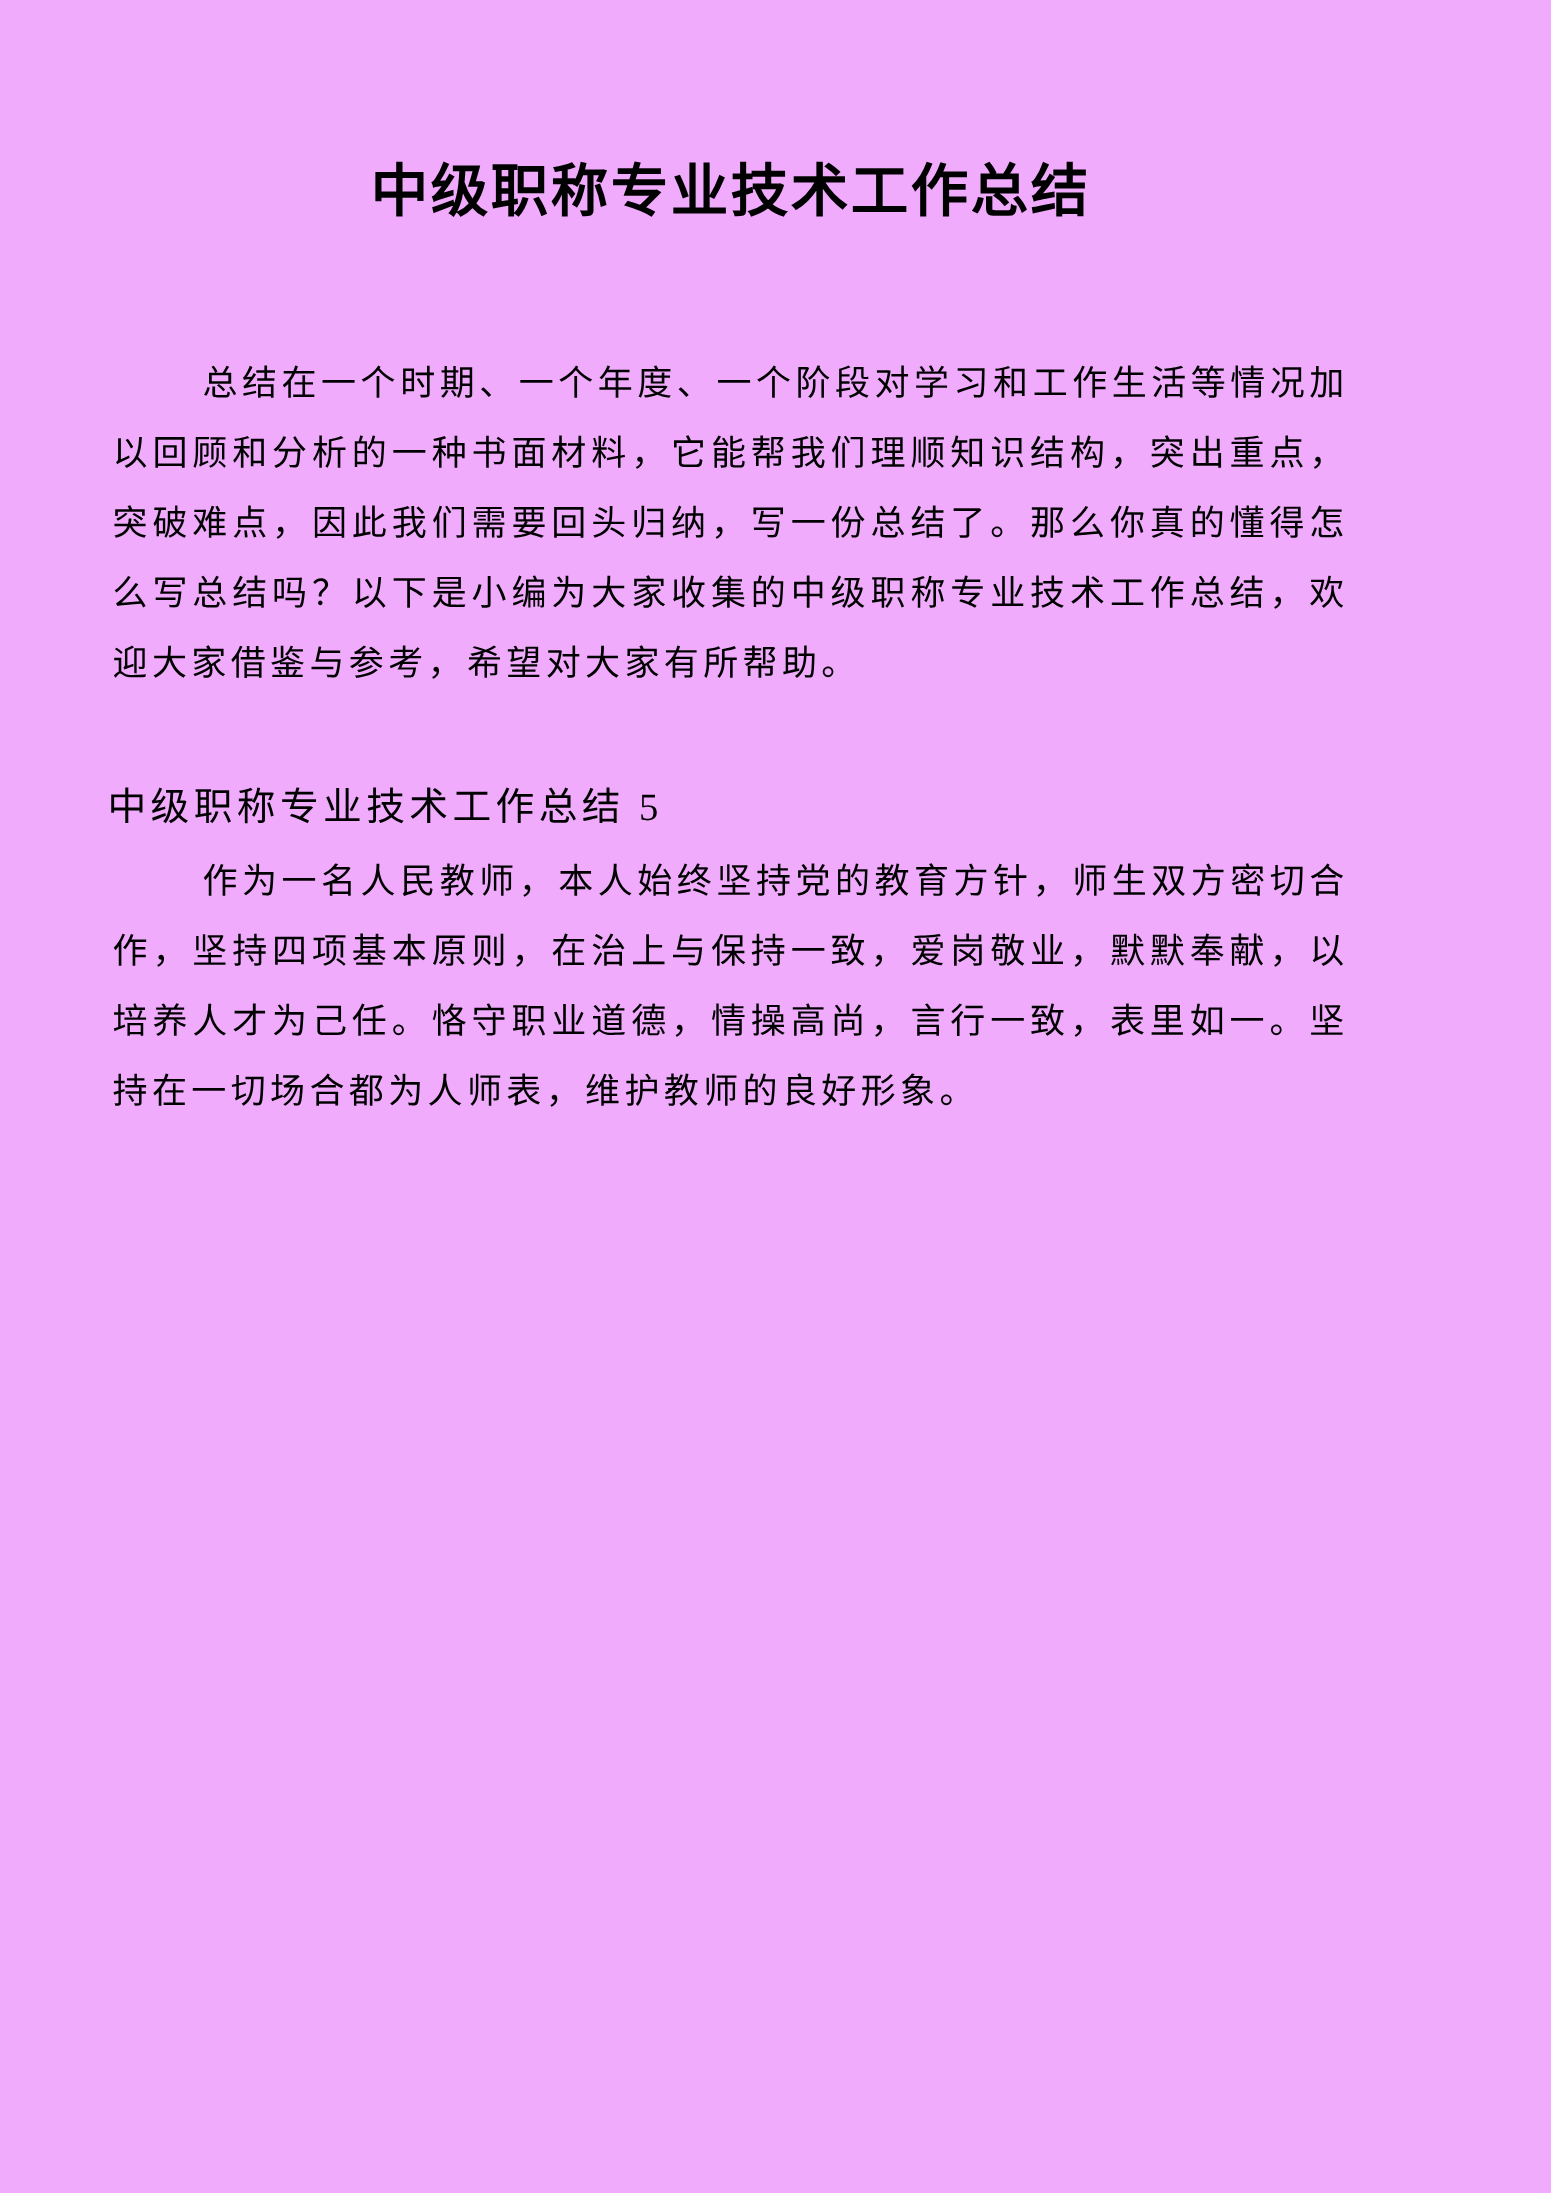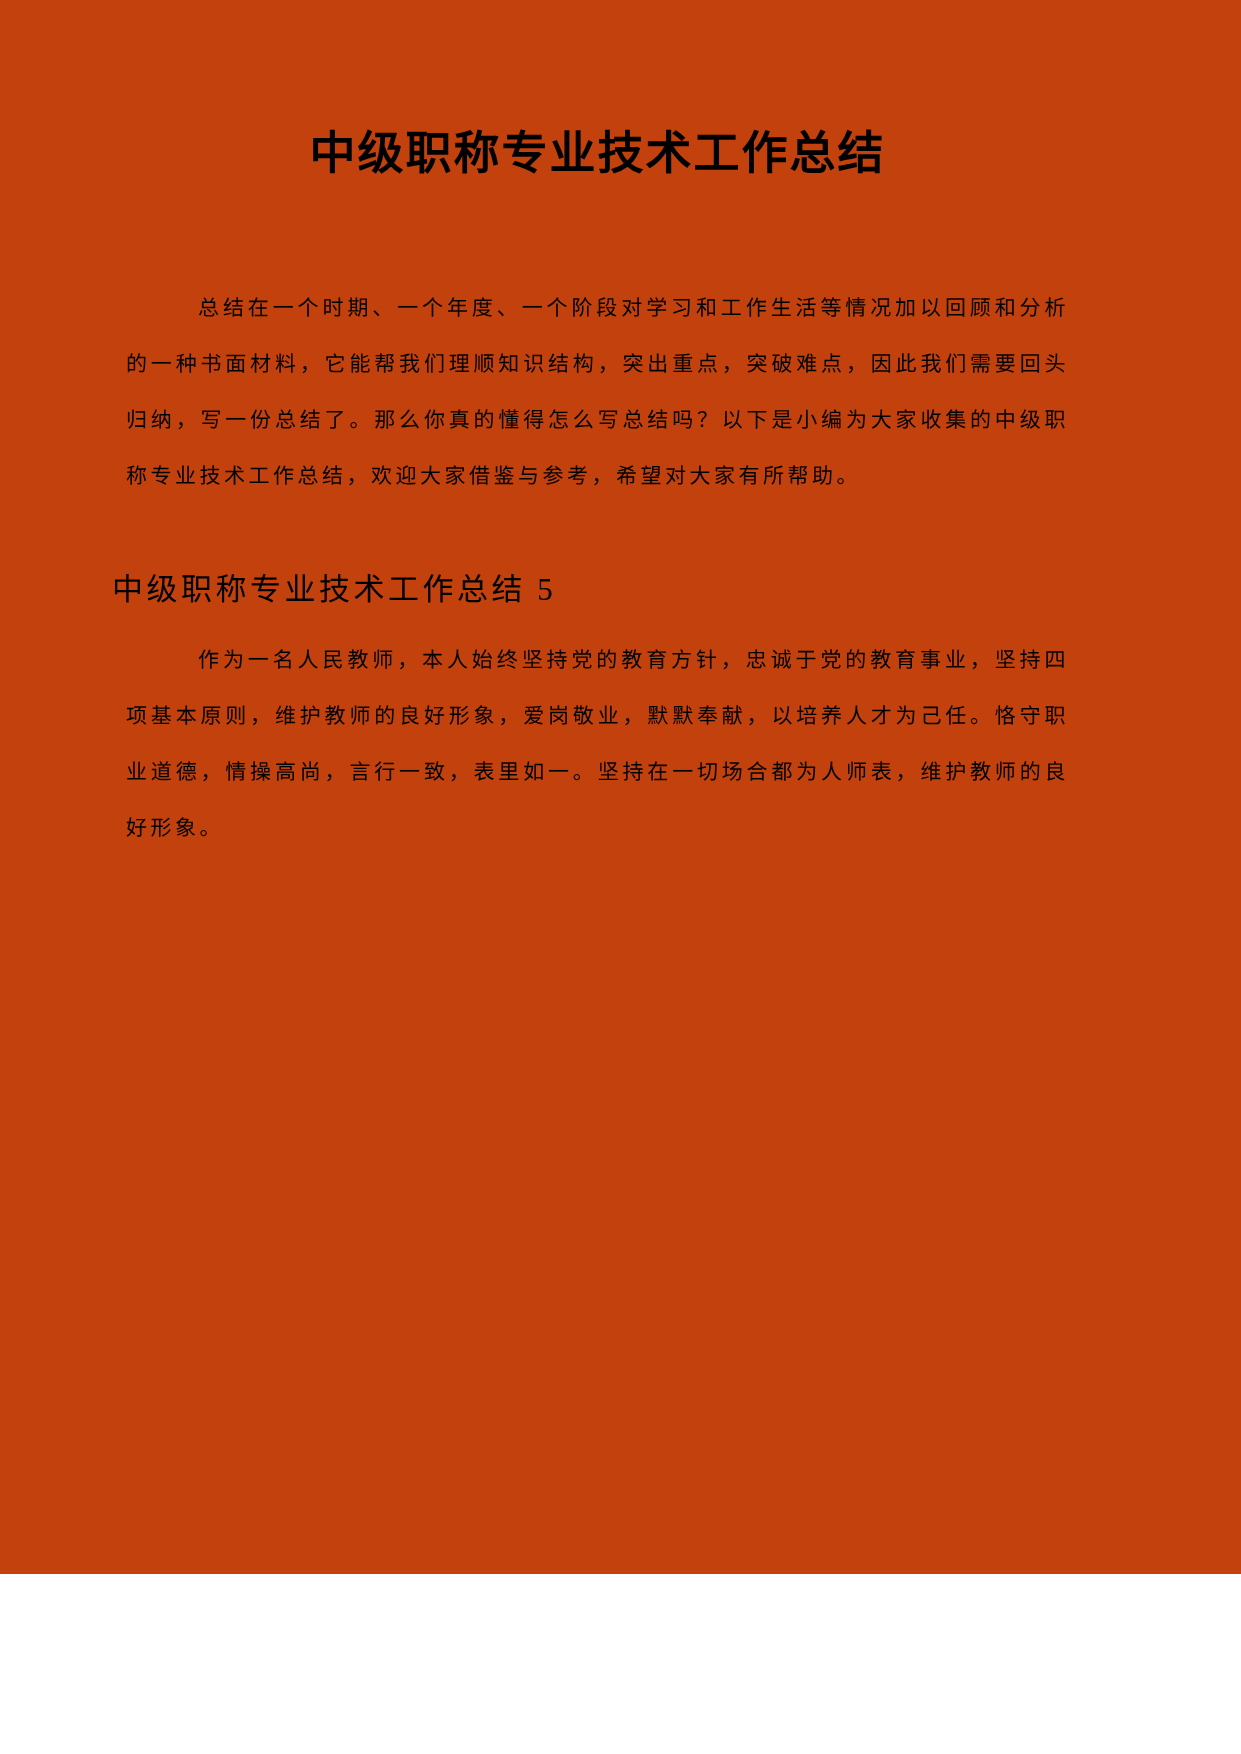"中级职称专业技术工作总结" .page { background: #c2410c -> #f0abfc; height: 1574px -> 1754px; padding: 122px 158px 0 112px -> 122px 158px 0 86px }
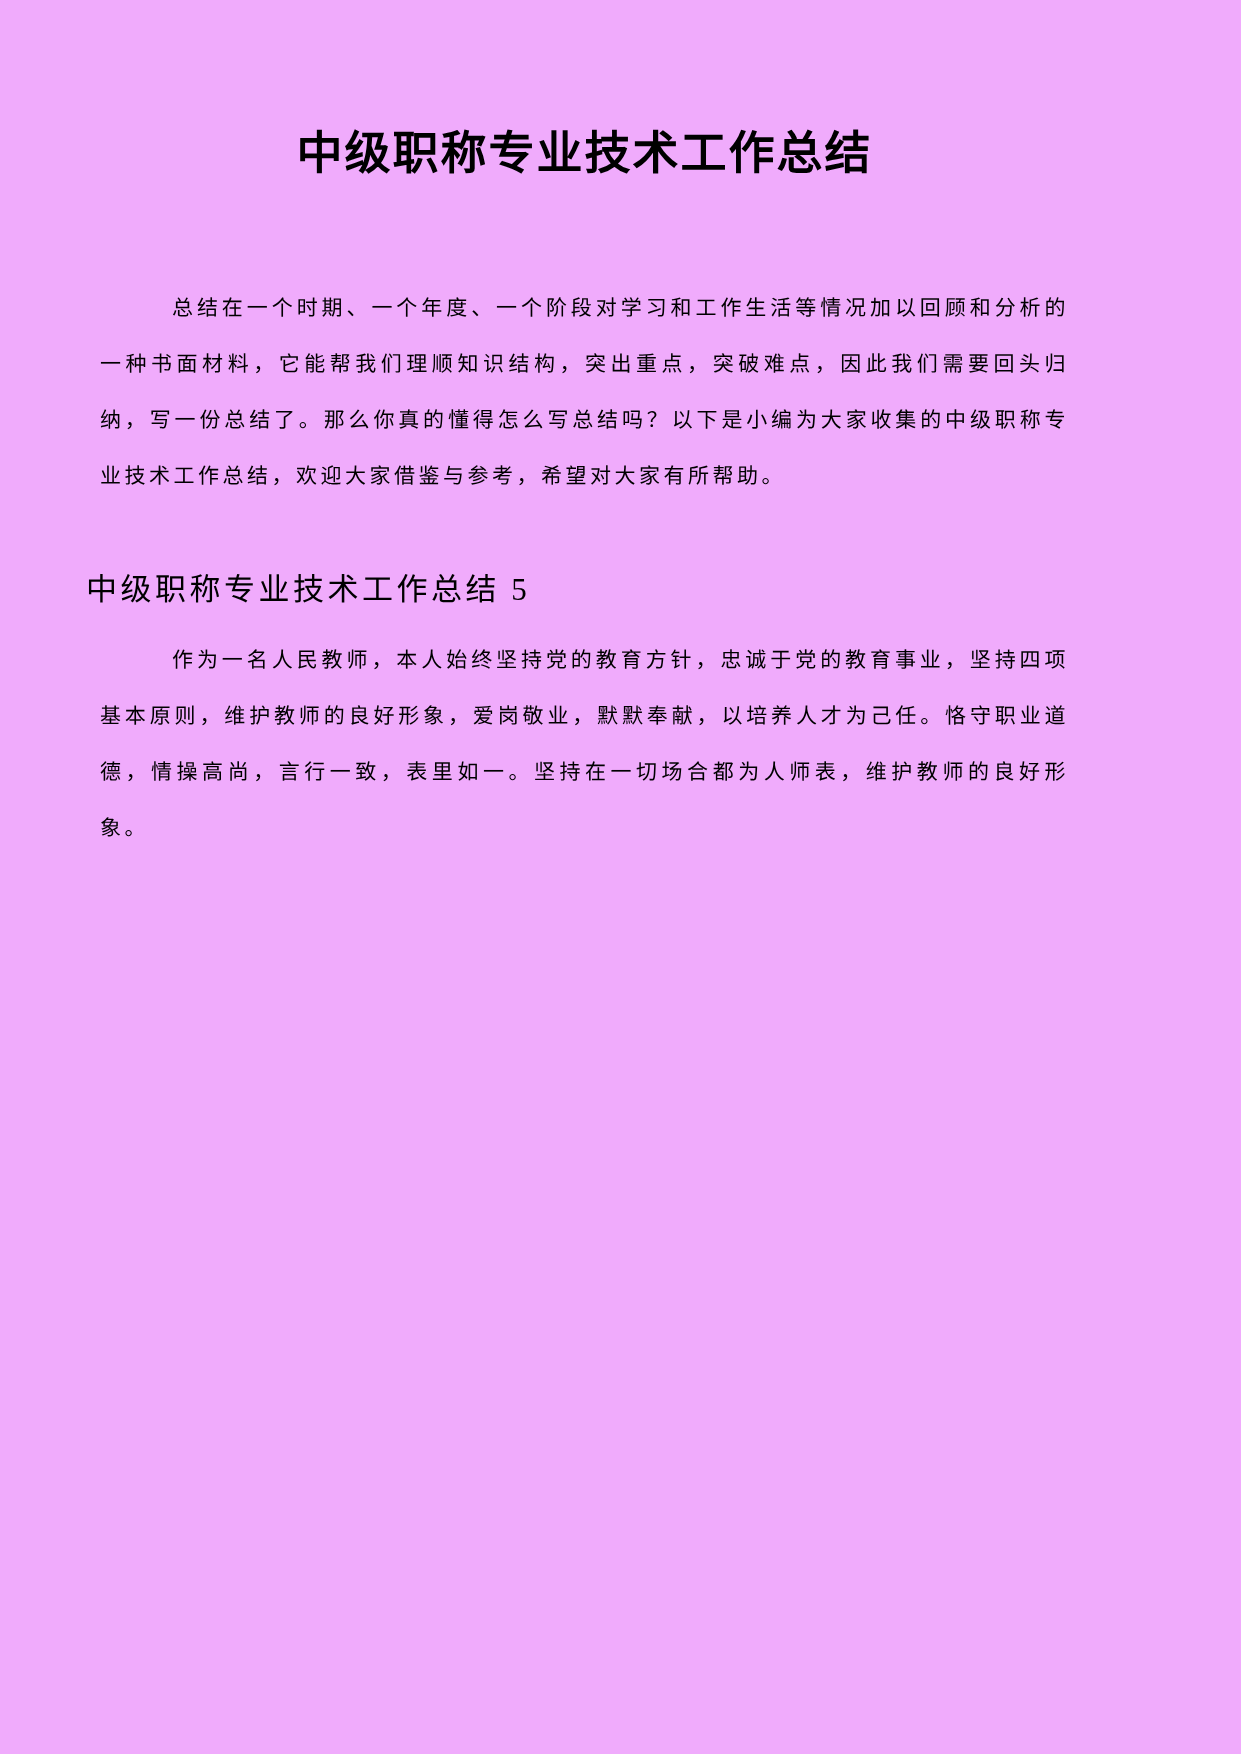"总结在一个时期、一个年度、一个阶段对学习和工作生活等情况加以回顾和分析的一种书面" .body-para { font-size: 21px -> 28px; margin: 14px -> 4px }
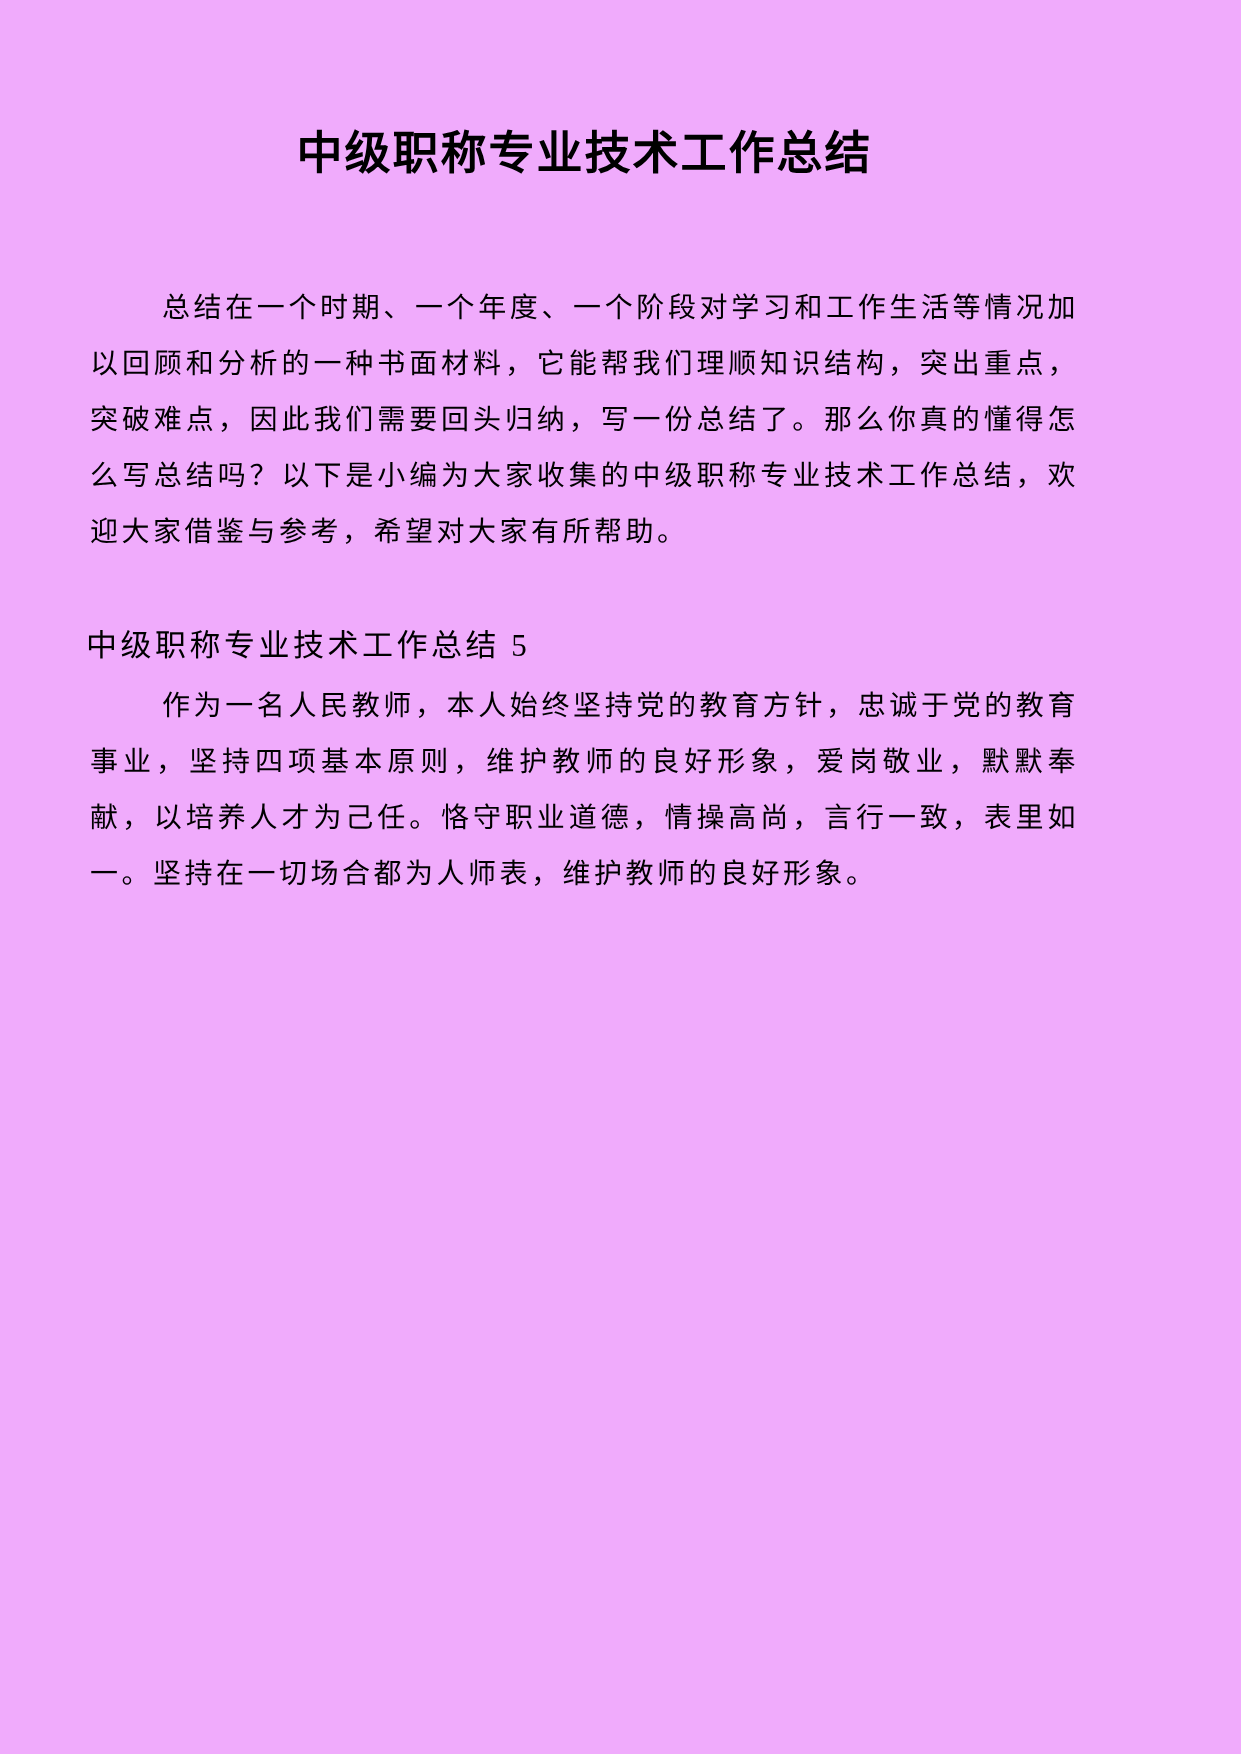"作为一名人民教师，本人始终坚持党的教育方针，忠诚于党的教育事业，坚持四项基本原则" p.body-para { text: 忠诚于党的教育事业，坚持四项基本原则，维护教师的良好形象 -> 师生双方密切合作，坚持四项基本原则，在治上与保持一致 }
